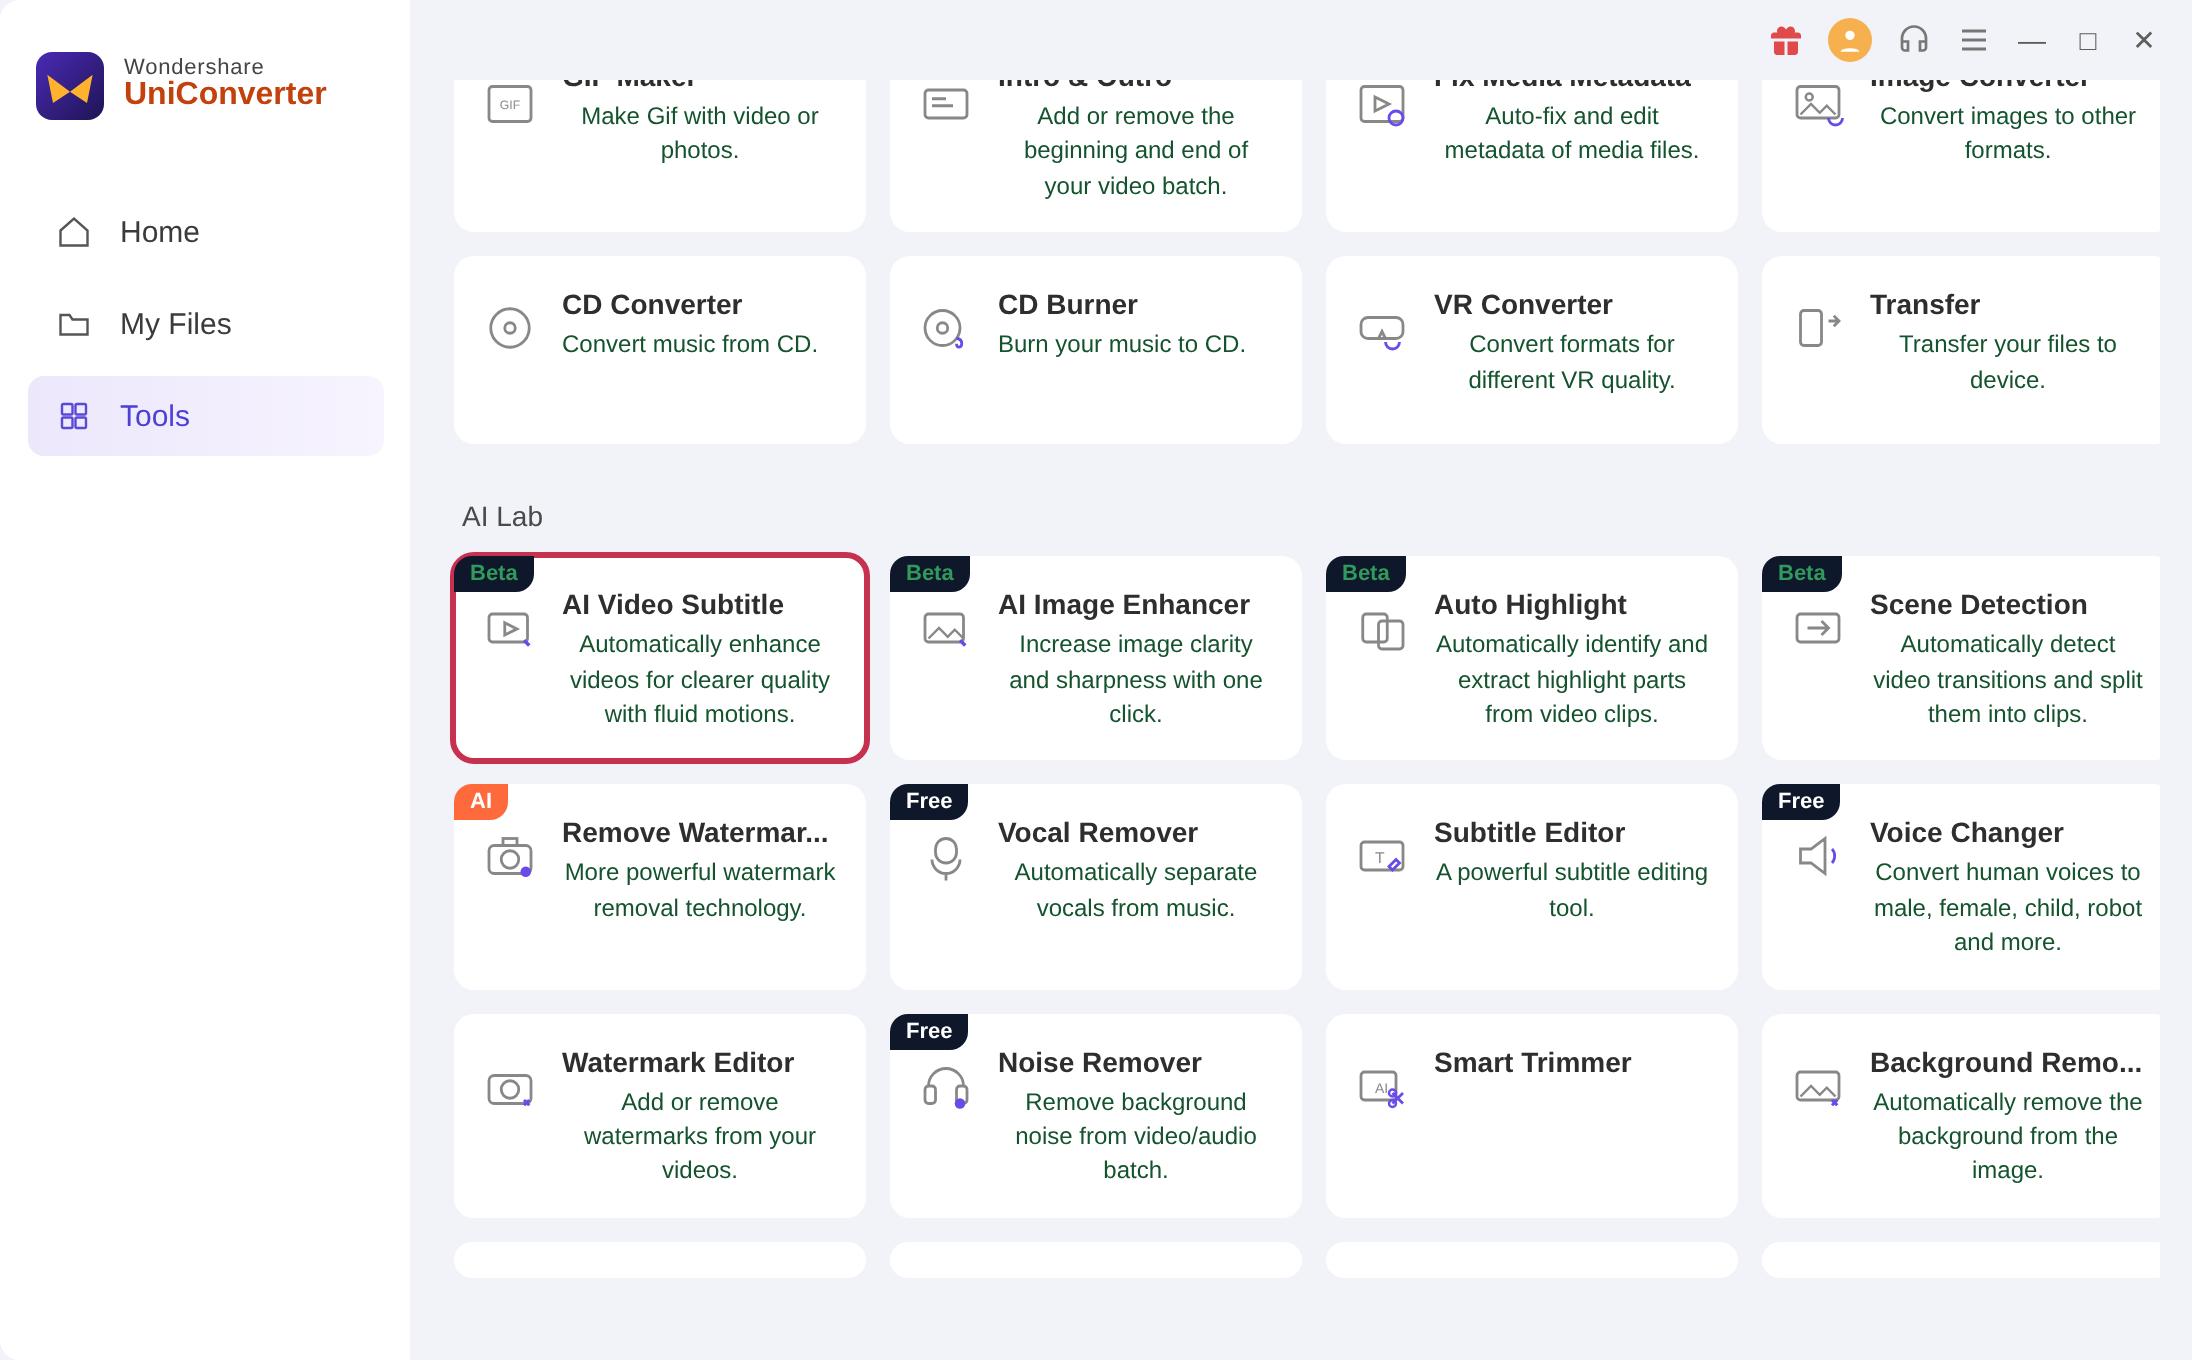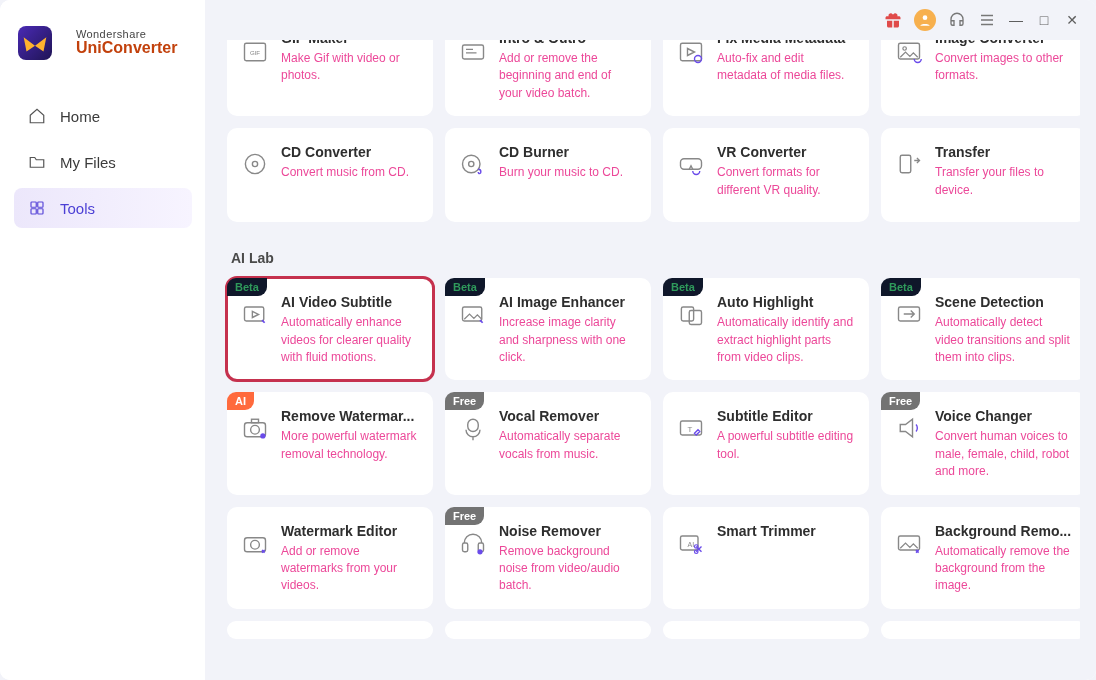"Wondershare" .logo { gap: 24px -> 10px }
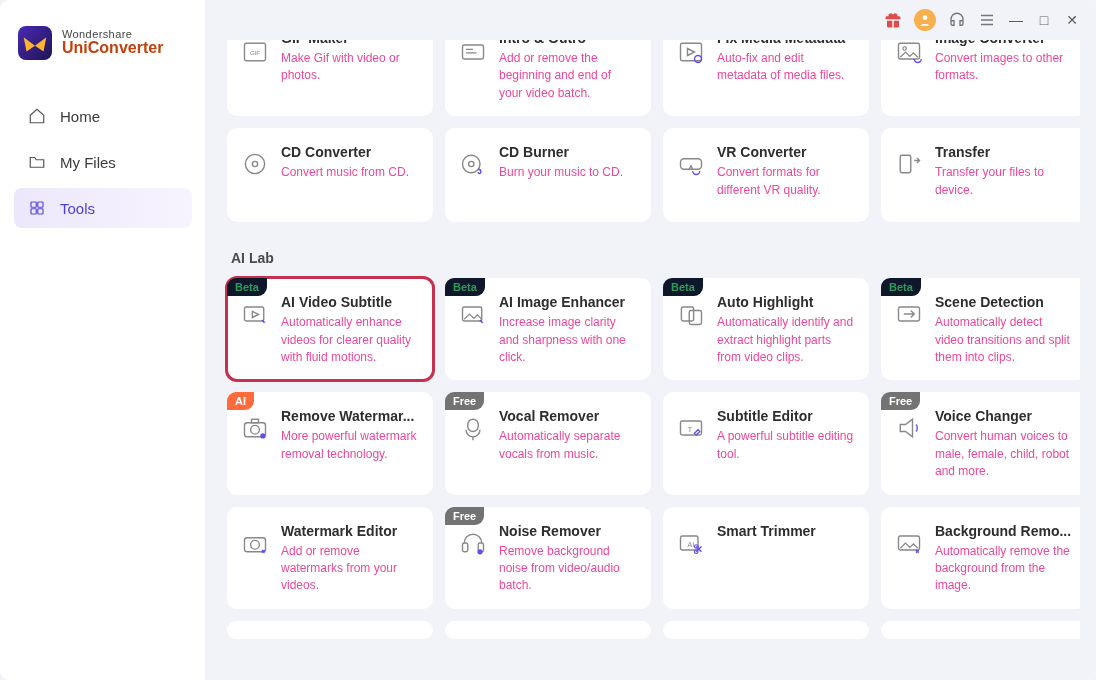"Make Gif with video or" .card .desc { color: #ec4899 -> #14532d; text-align: none -> center }
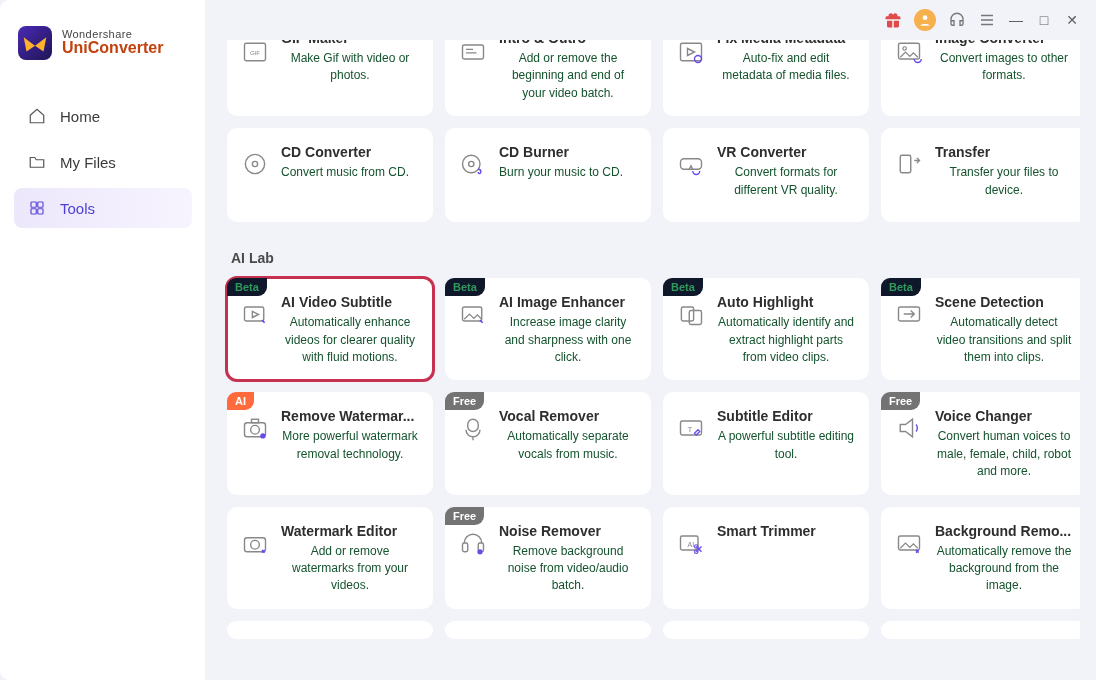"AI Lab" .section-title { font-weight: 700 -> 400 }
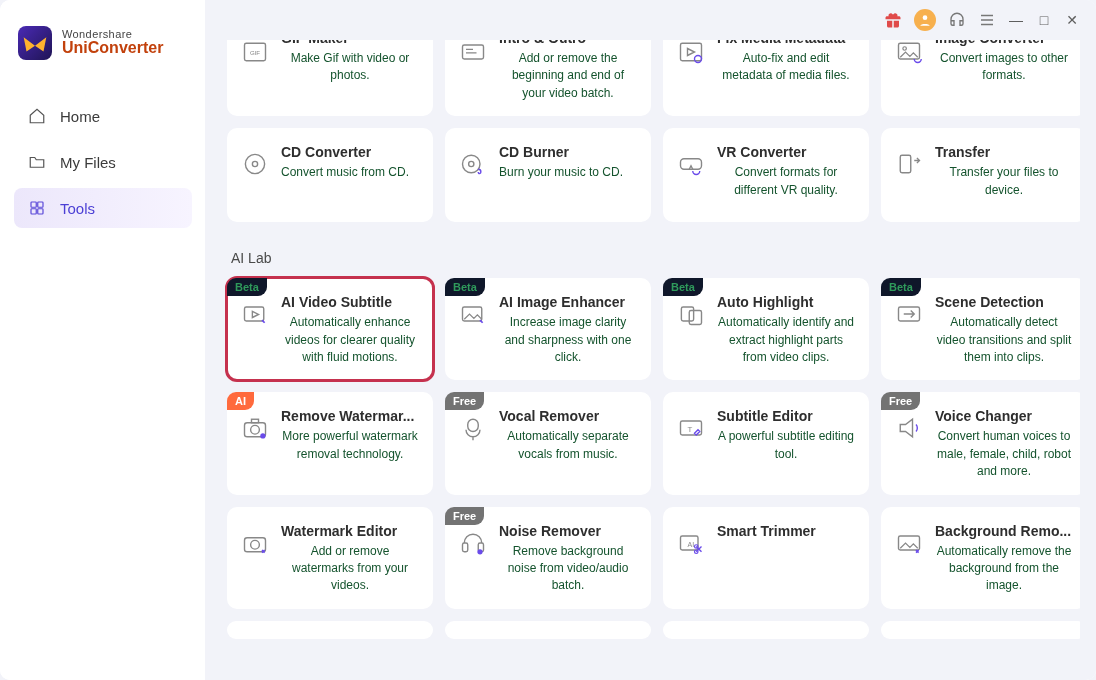"Free" .badge.free { background: #737373 -> #0f172a }
